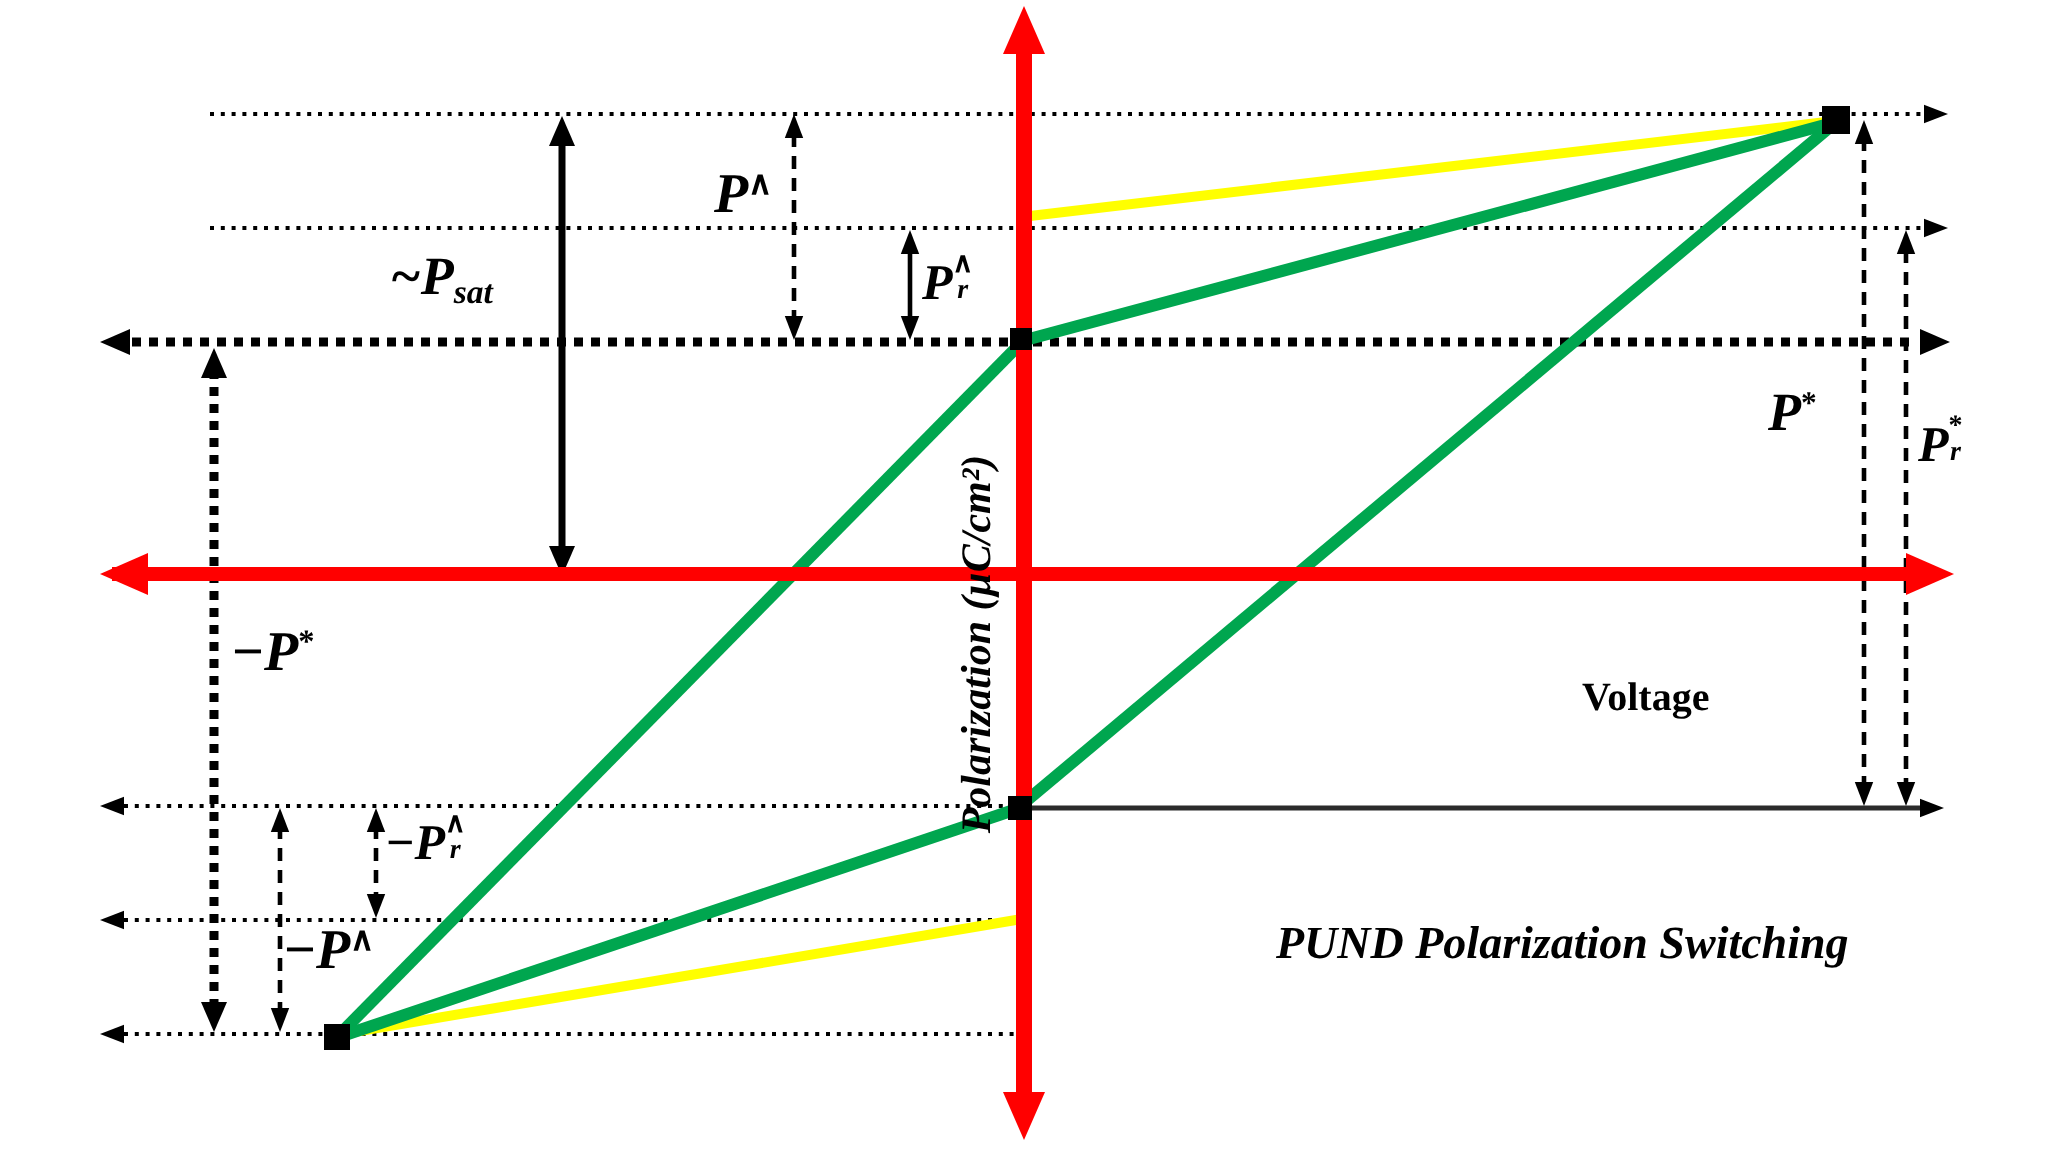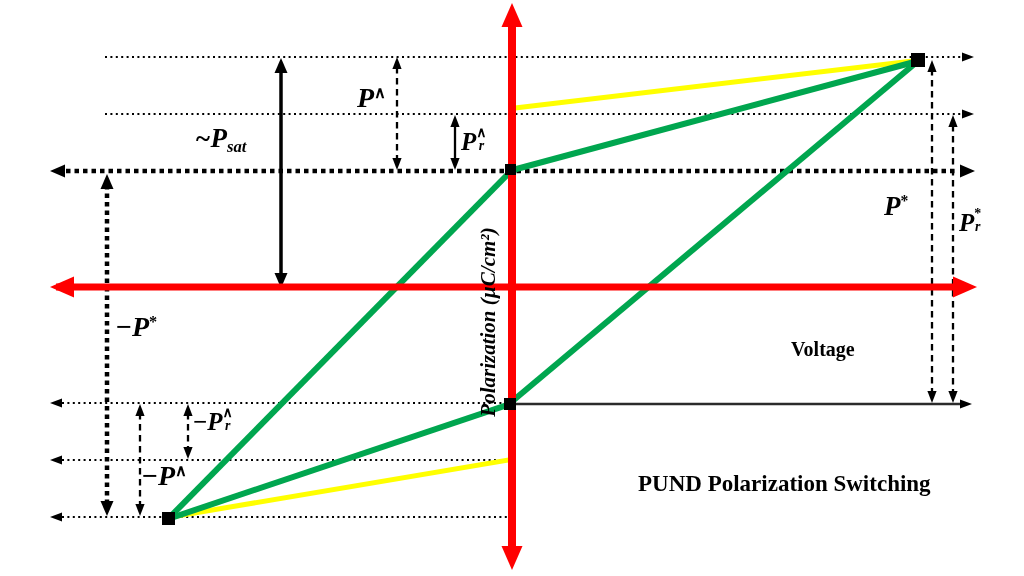"PUND Polarization Switching" div.lbl-roman { font-style: none -> italic; top: 472px -> 460px }
